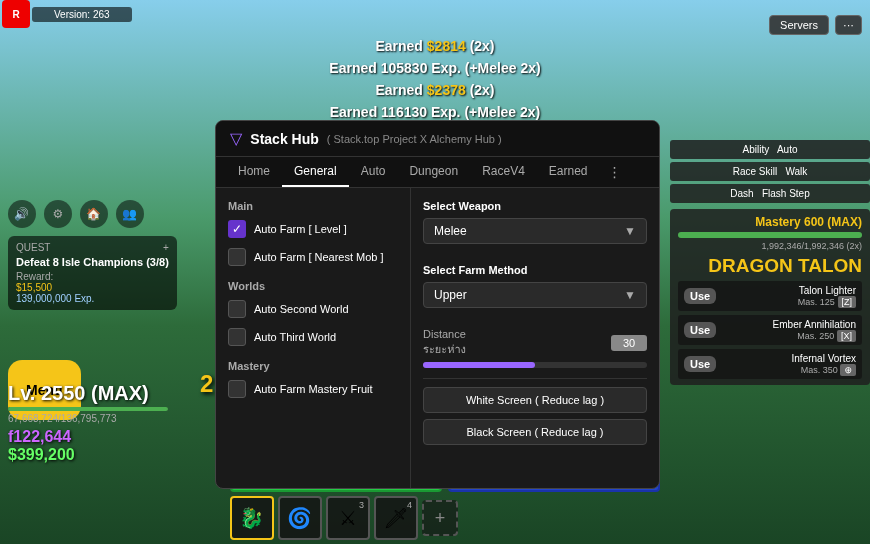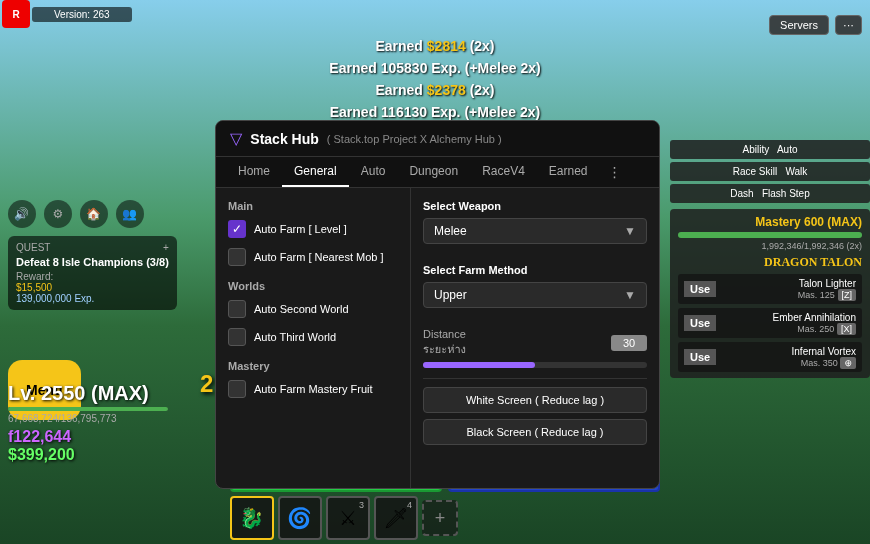"DRAGON TALON" .dragon-title { font-family: Liberation Serif, serif -> none; font-size: 12px -> 19px }
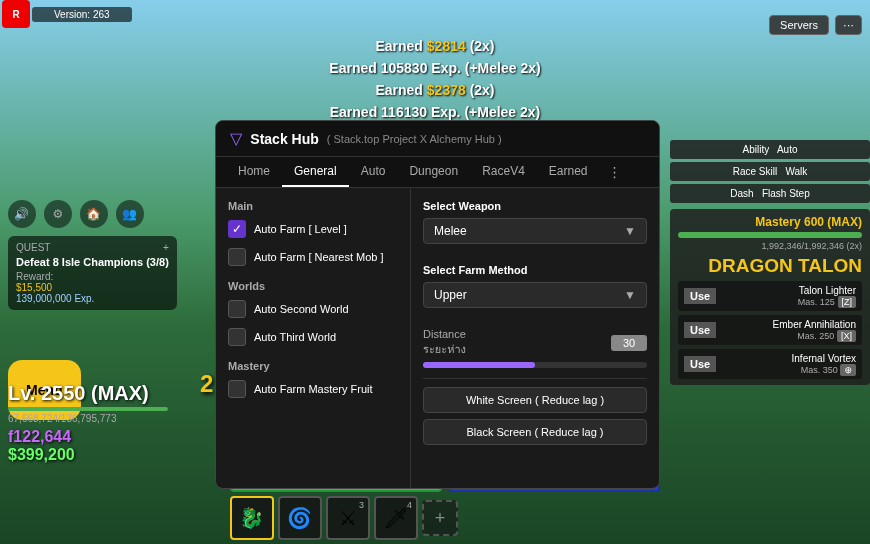"Use" .use-label { border-radius: 0 -> 6px }
